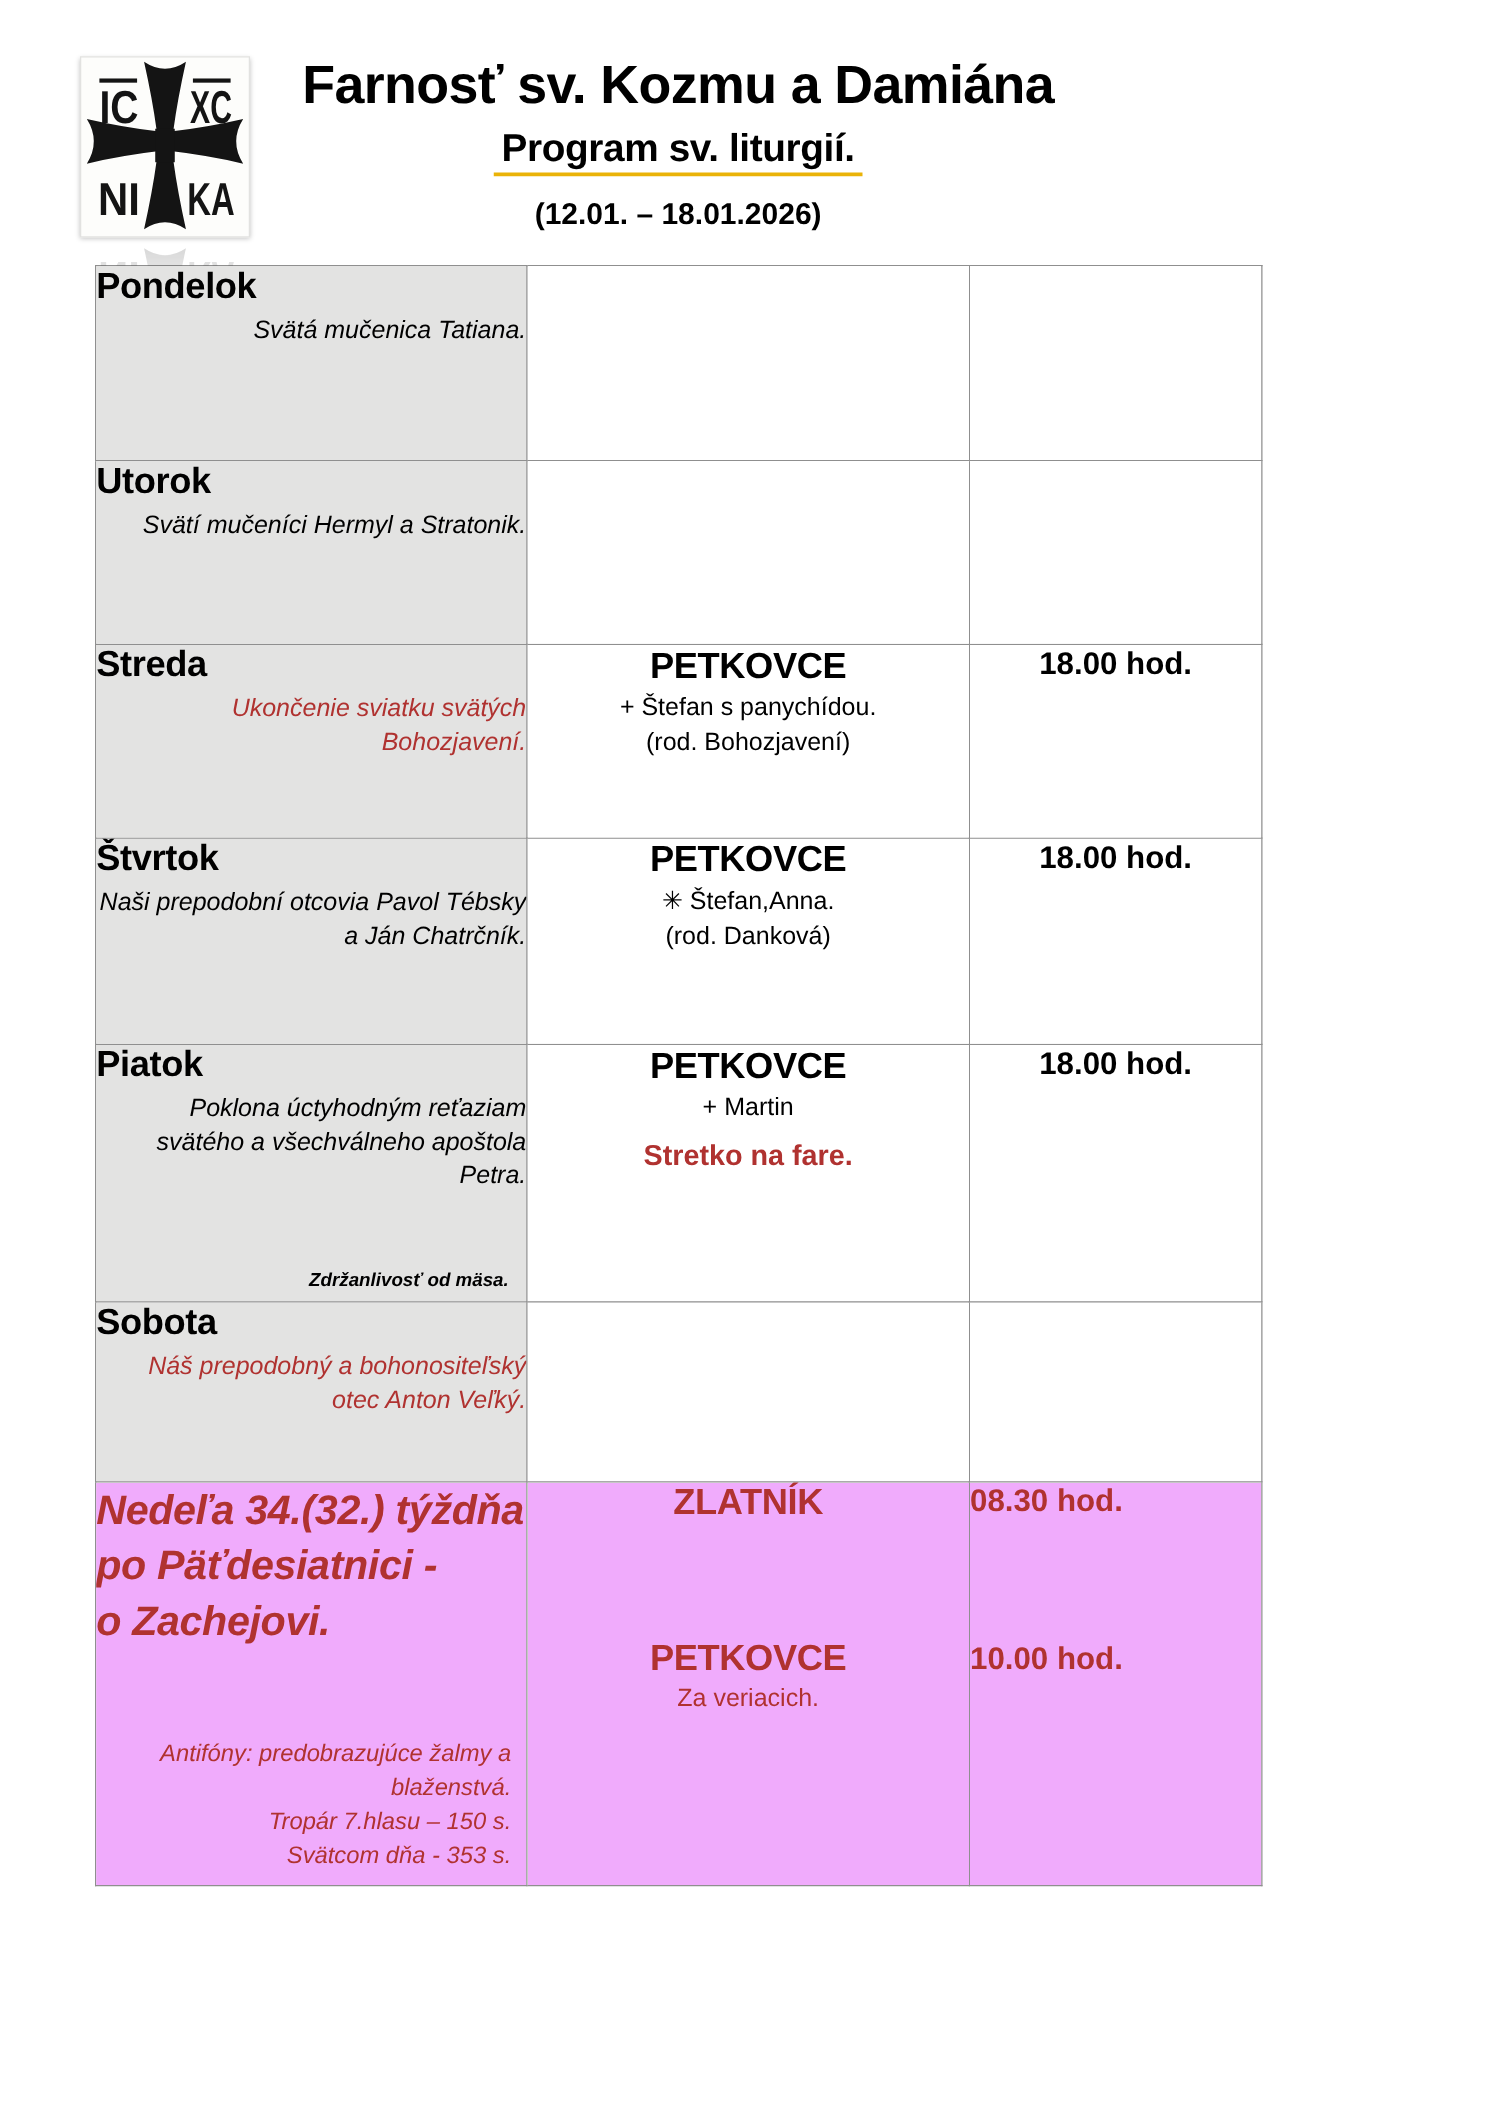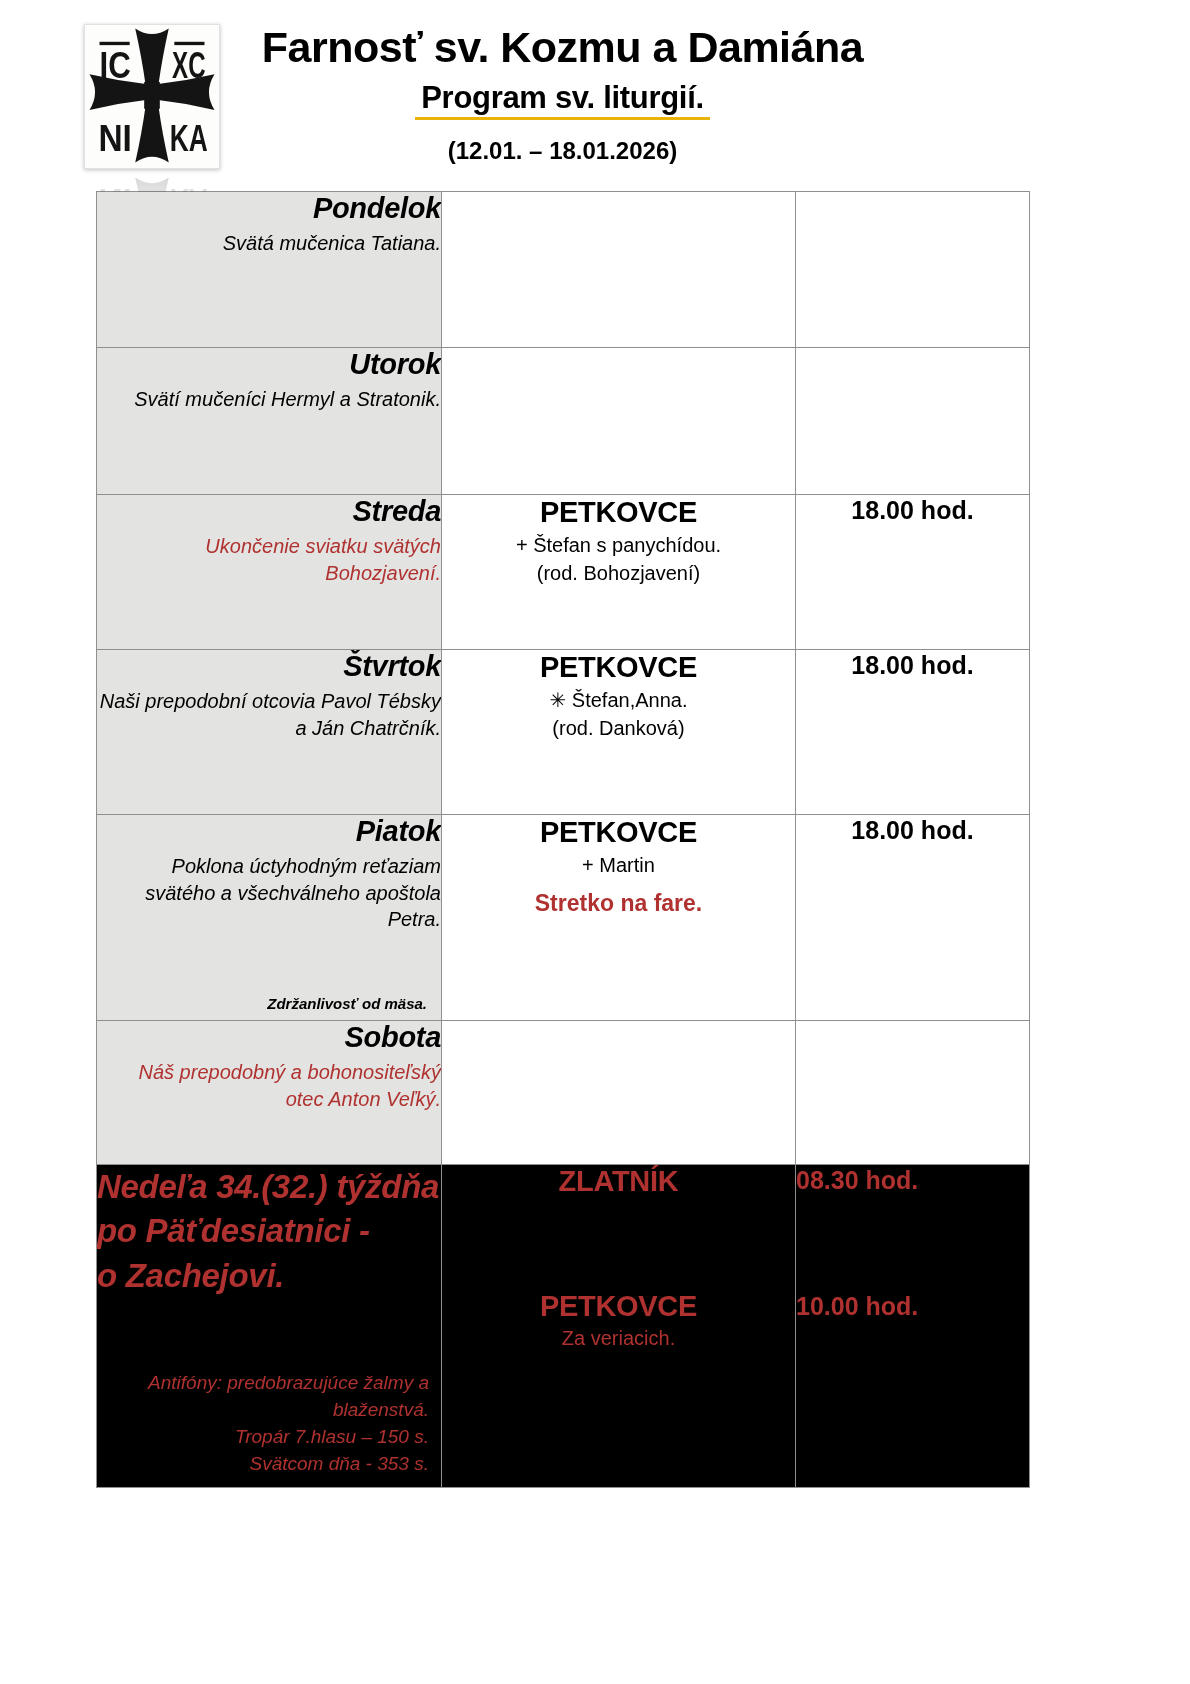"IC" .content { margin-left: 96px -> 76px; padding-top: 24px -> 45px }
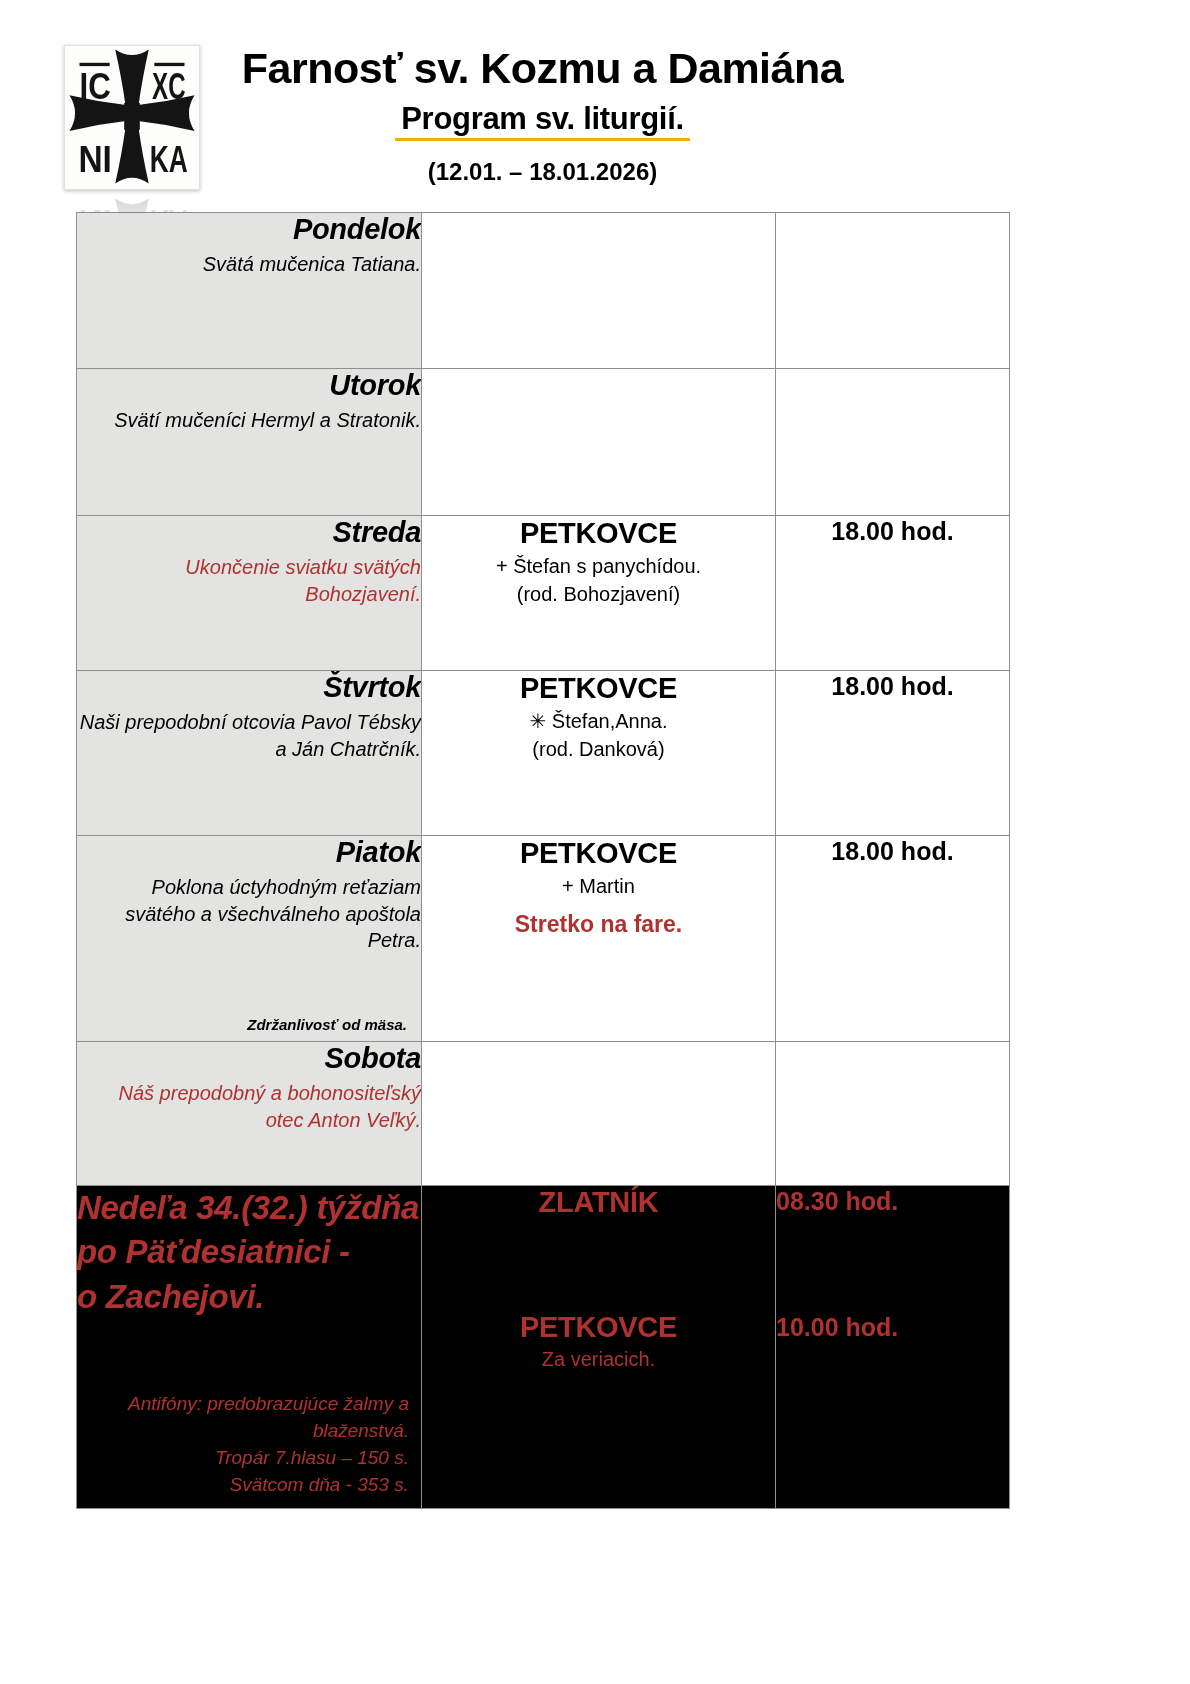"Pondelok" .dayname { font-style: italic -> none; text-align: right -> none }
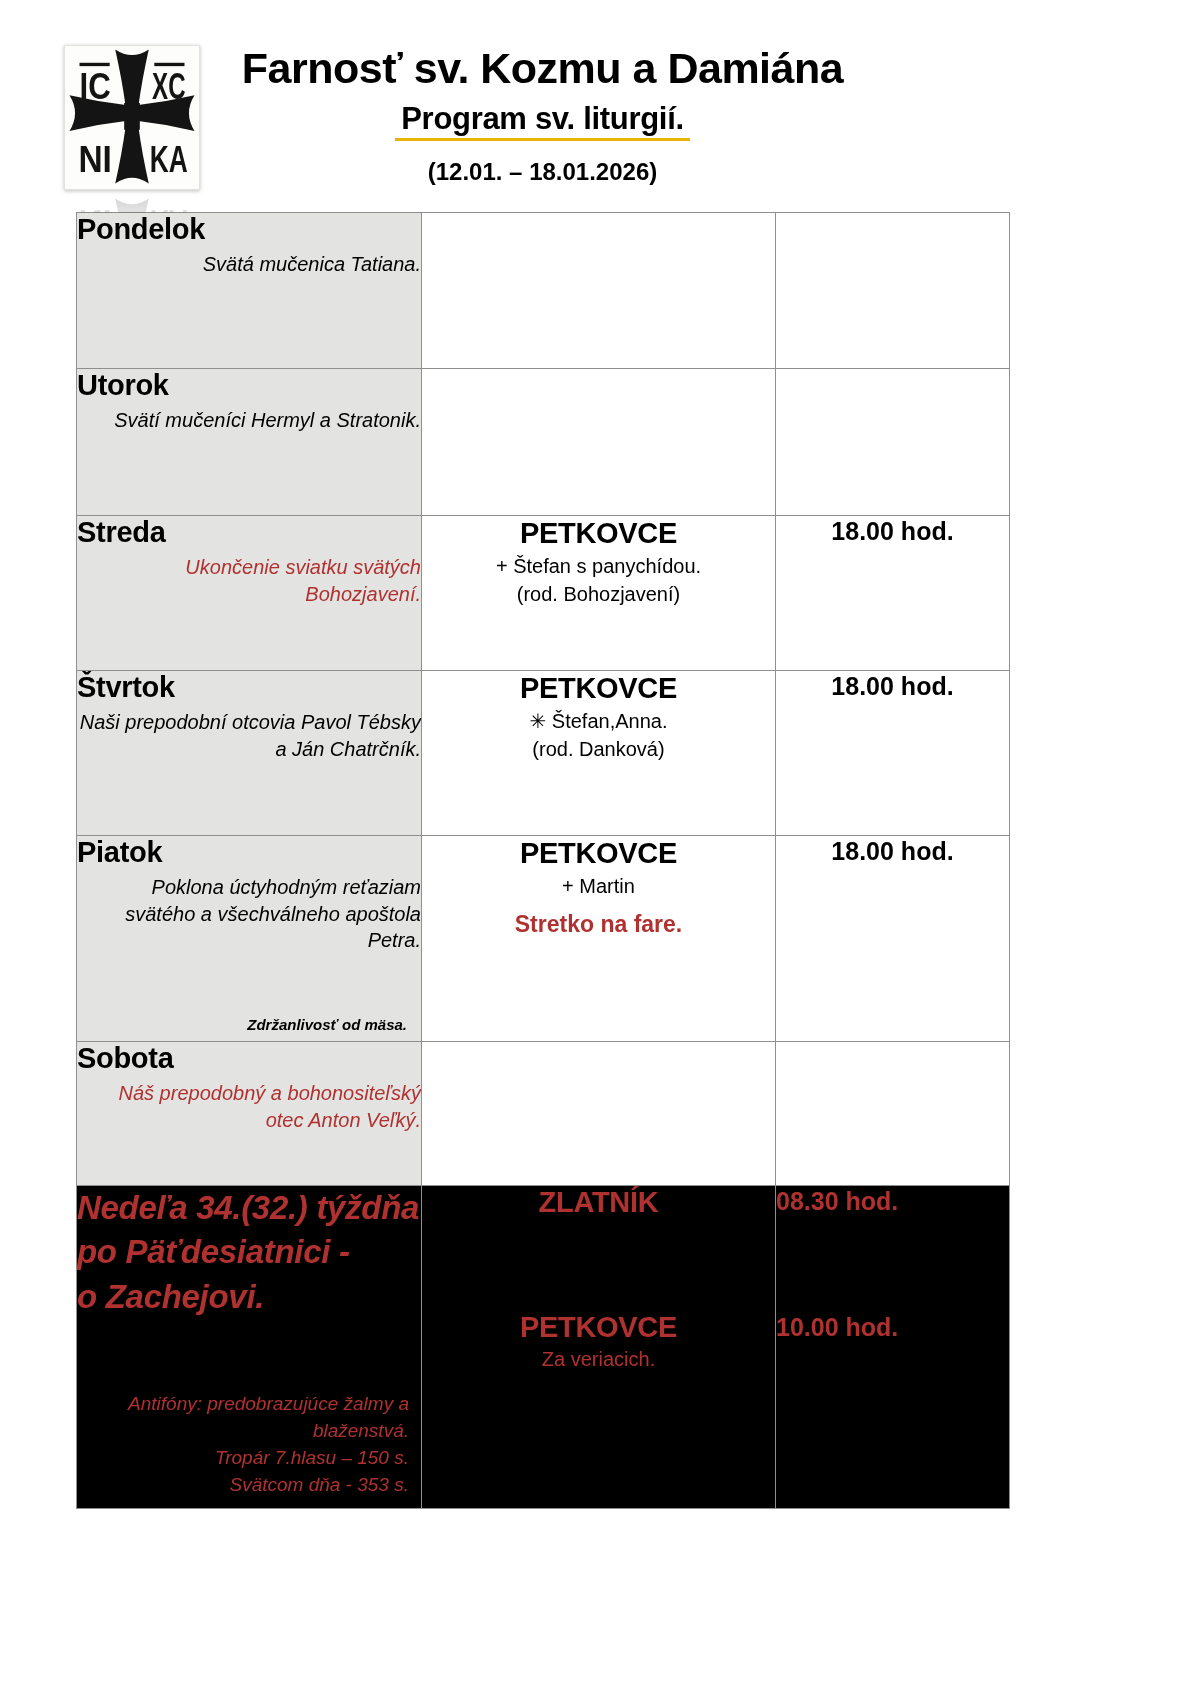"Nedeľa 34.(32.) týždňa" tr.sunday td { background: #000000 -> #f0abfc }
